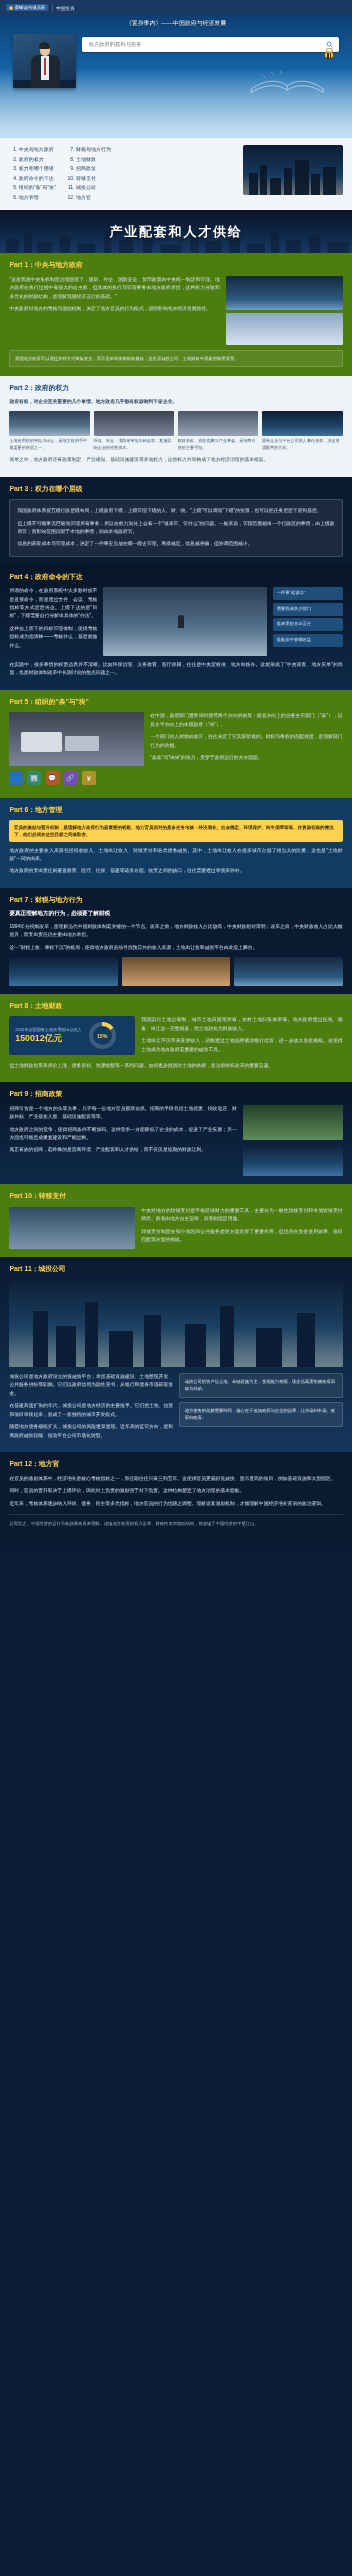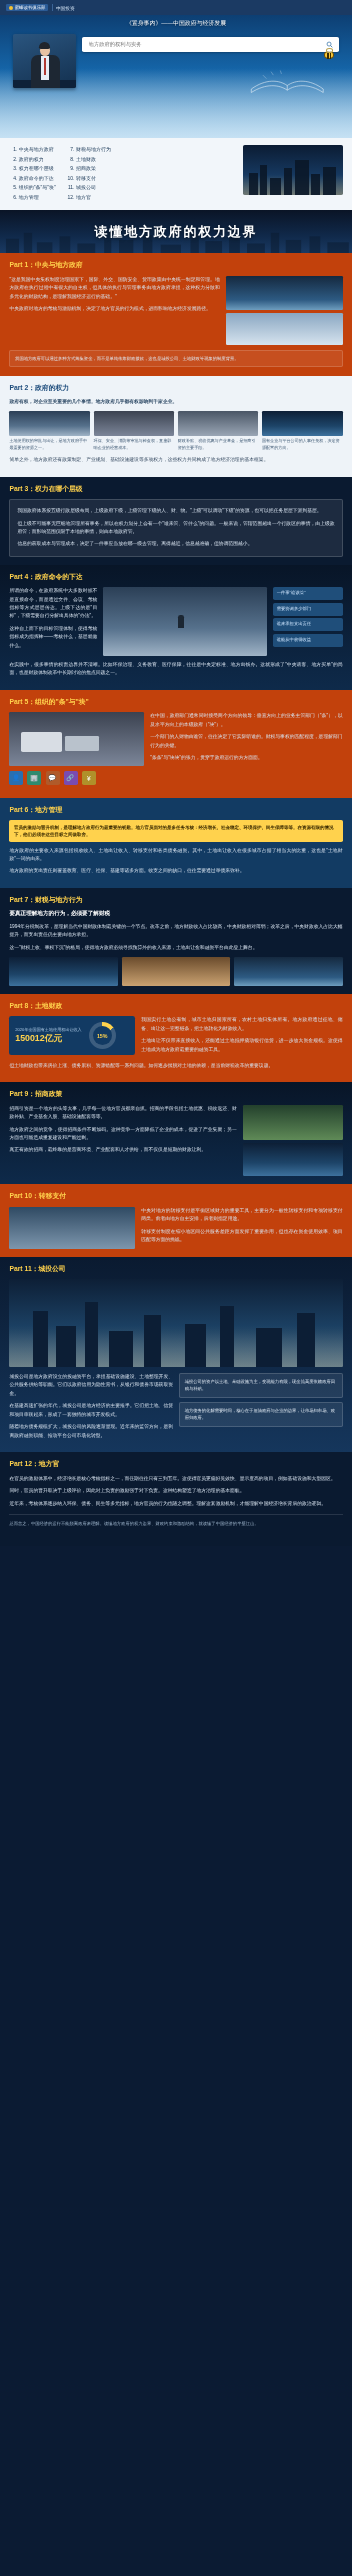"读懂地方政府的权力边界" h2 { text: 读懂地方政府的权力边界 -> 产业配套和人才供给 }
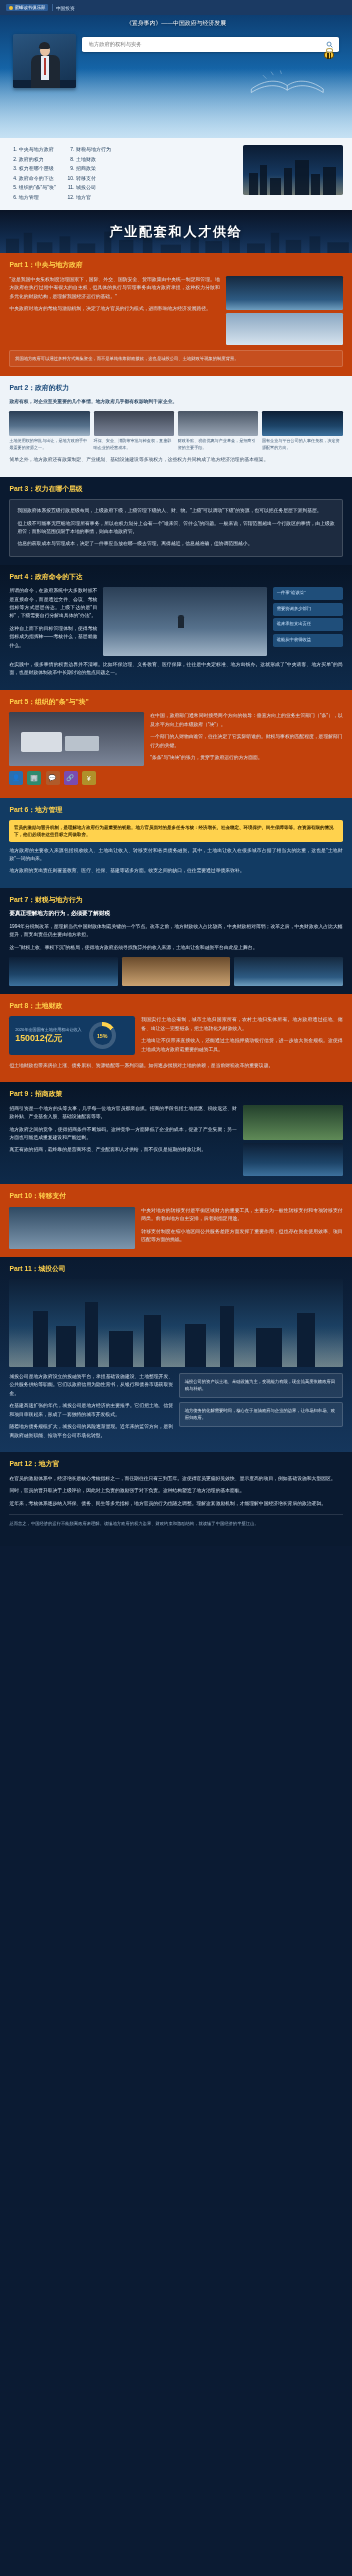"150012亿元" .sec.dark { background: #c2410c -> #4d7c0f }
